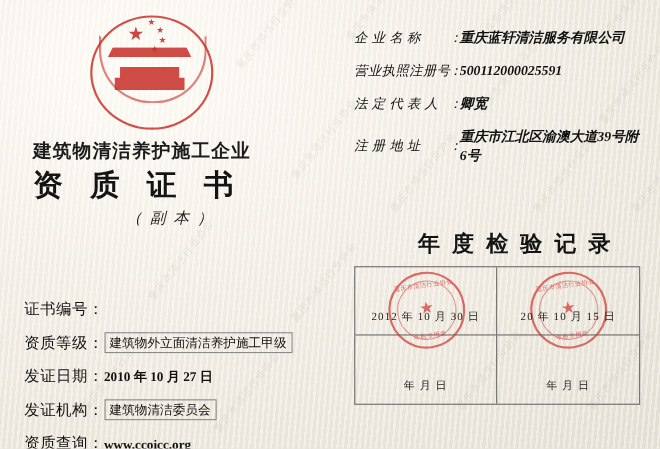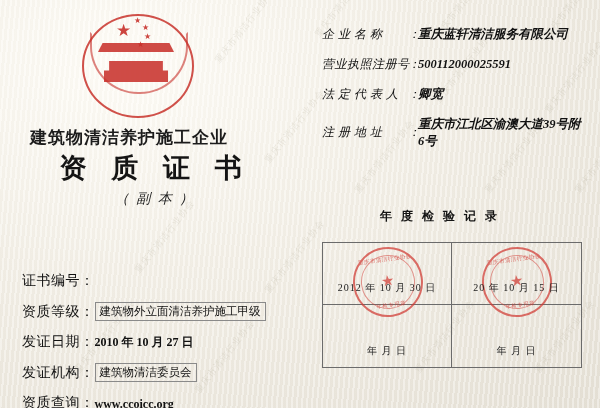"资 质 证 书" .t-line2 { text-align: center -> left }
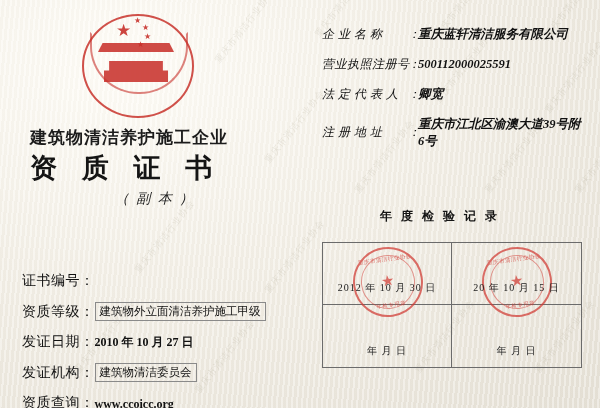"年 度 检 验 记" .ai-title { font-size: 12px -> 20px }
